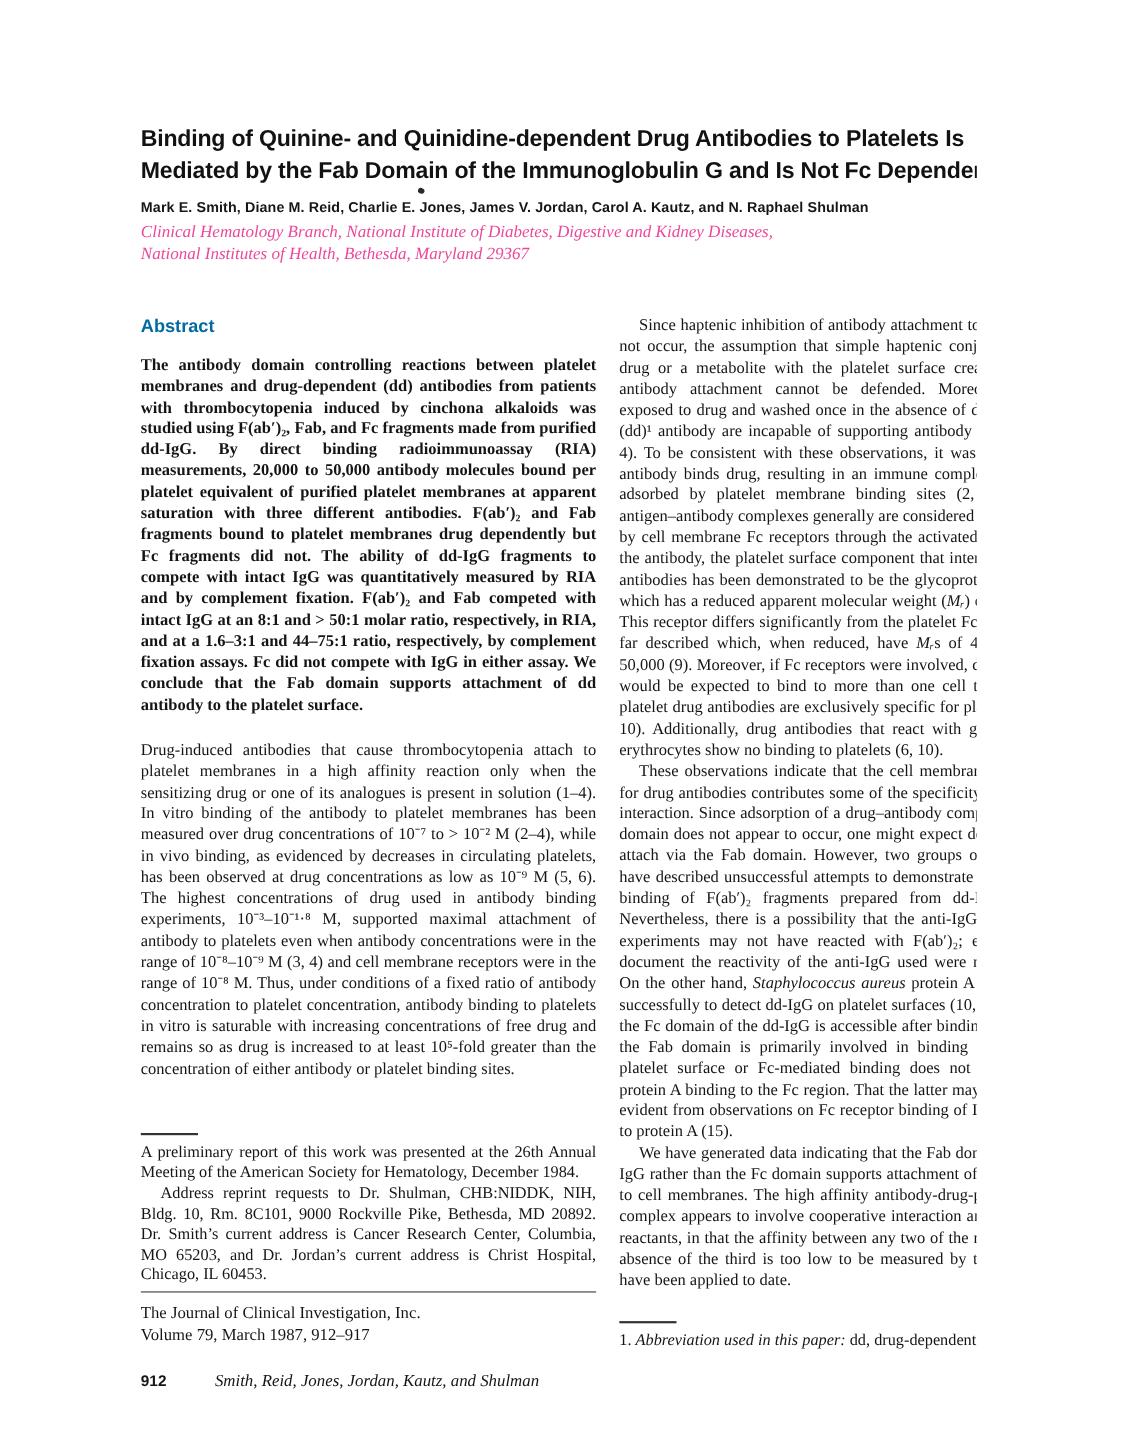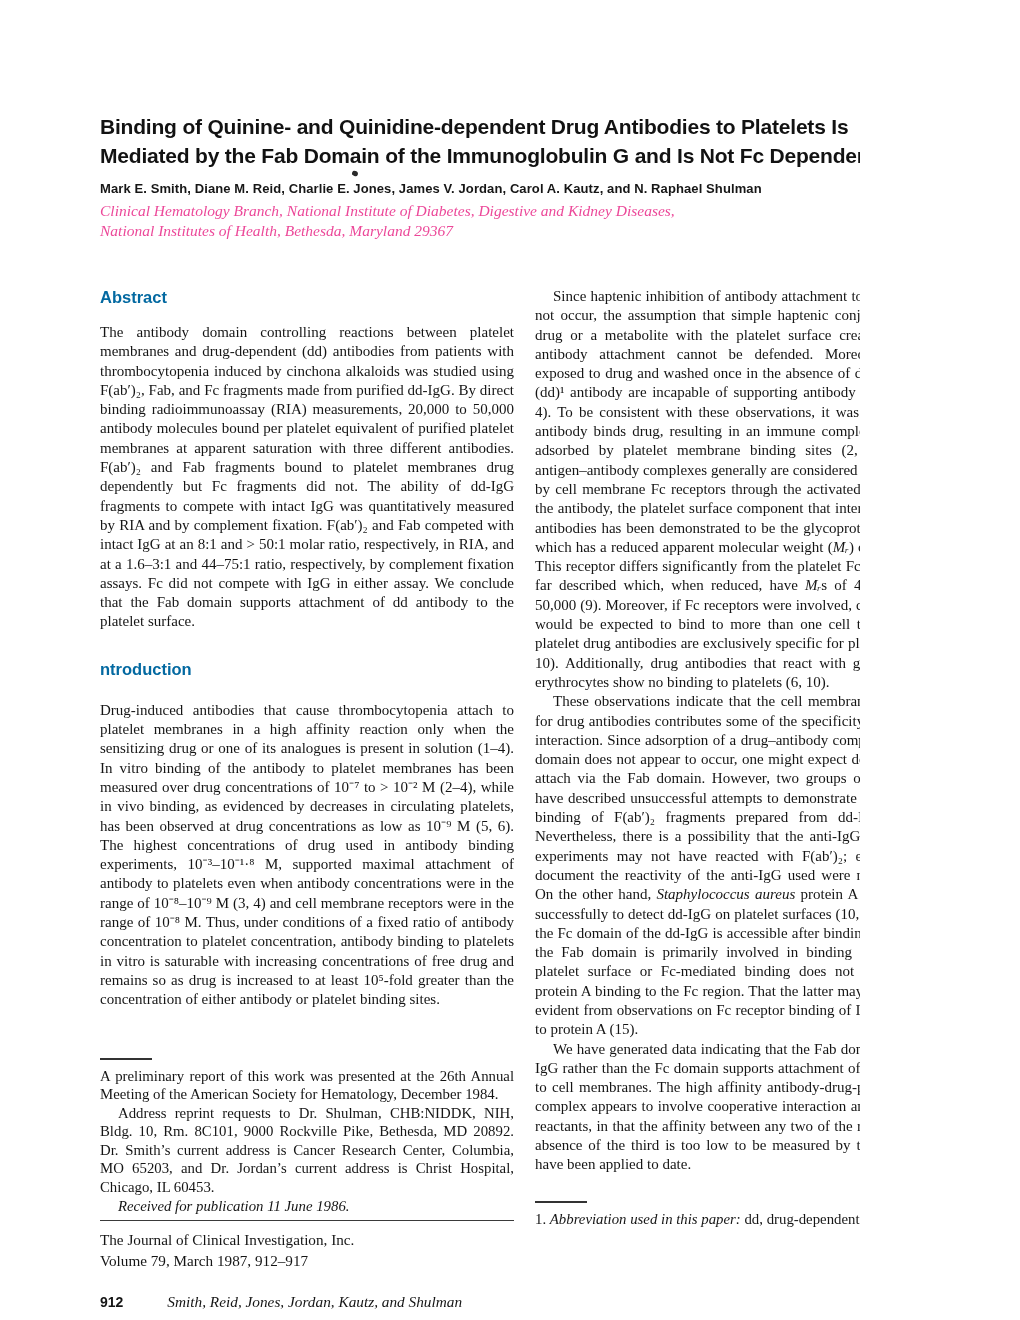"Binding of Quinine- and" .page { margin-left: none -> 28px }
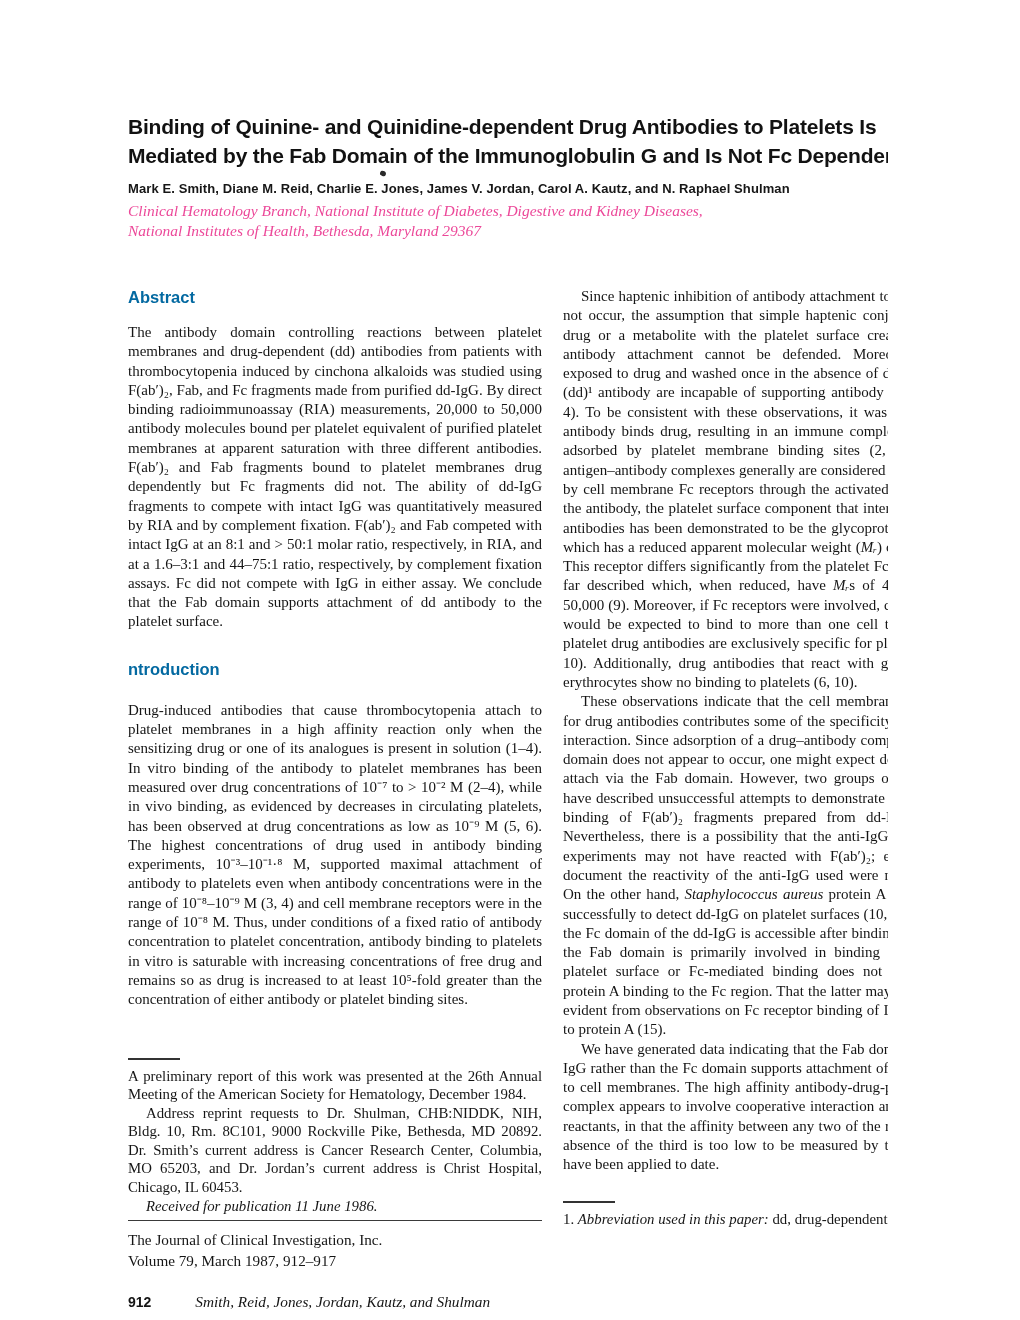"The antibody domain controlling" .abstract-body { font-weight: normal -> bold }
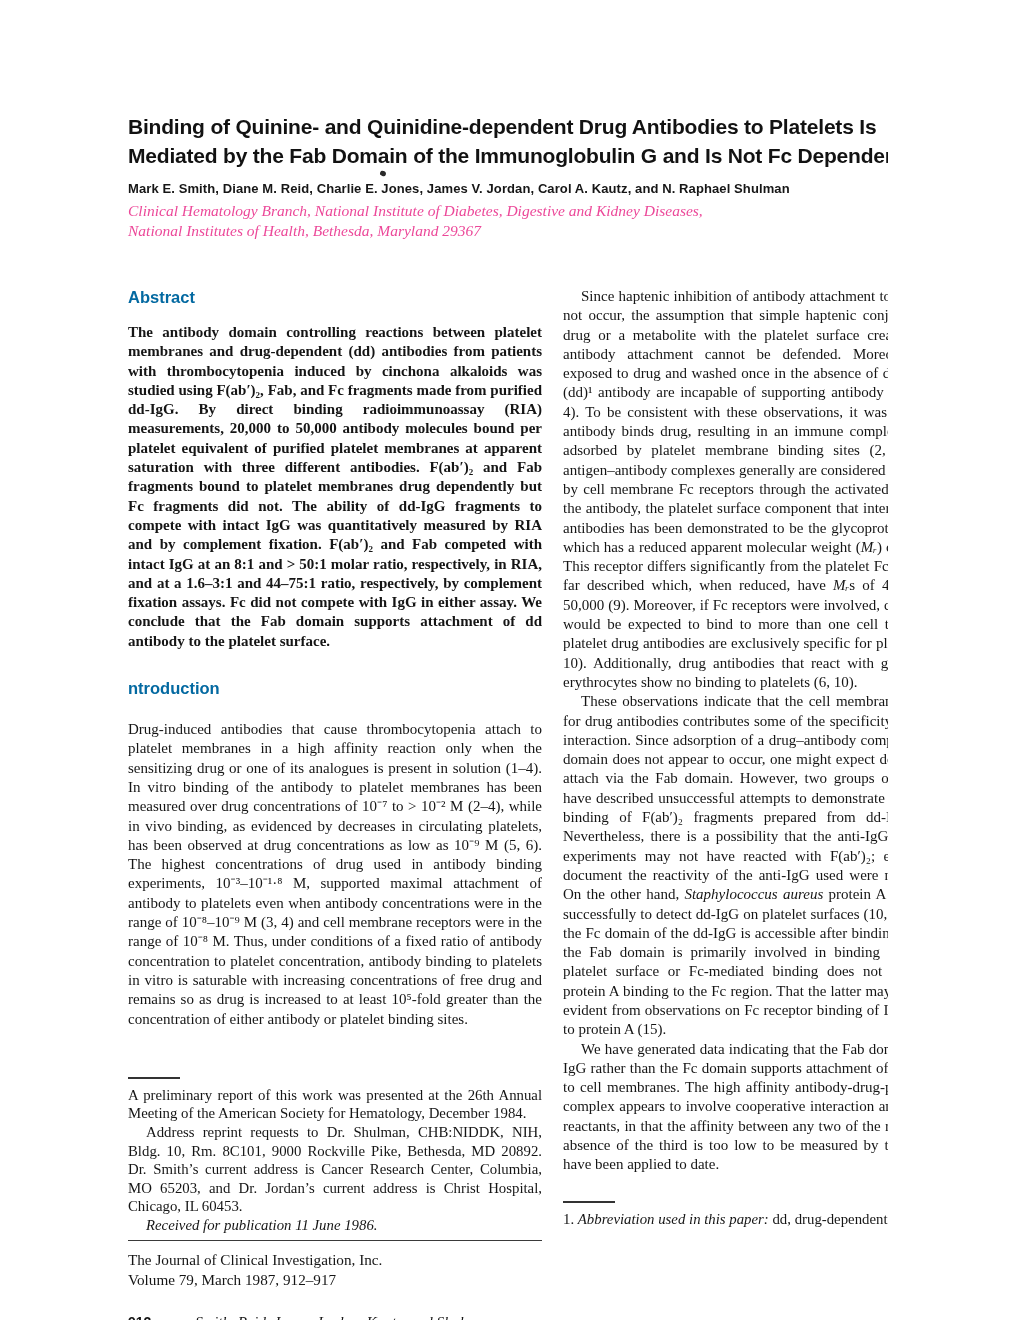"ntroduction" h2.section-heading { html: <h2>ntroduction</h2> -> none }
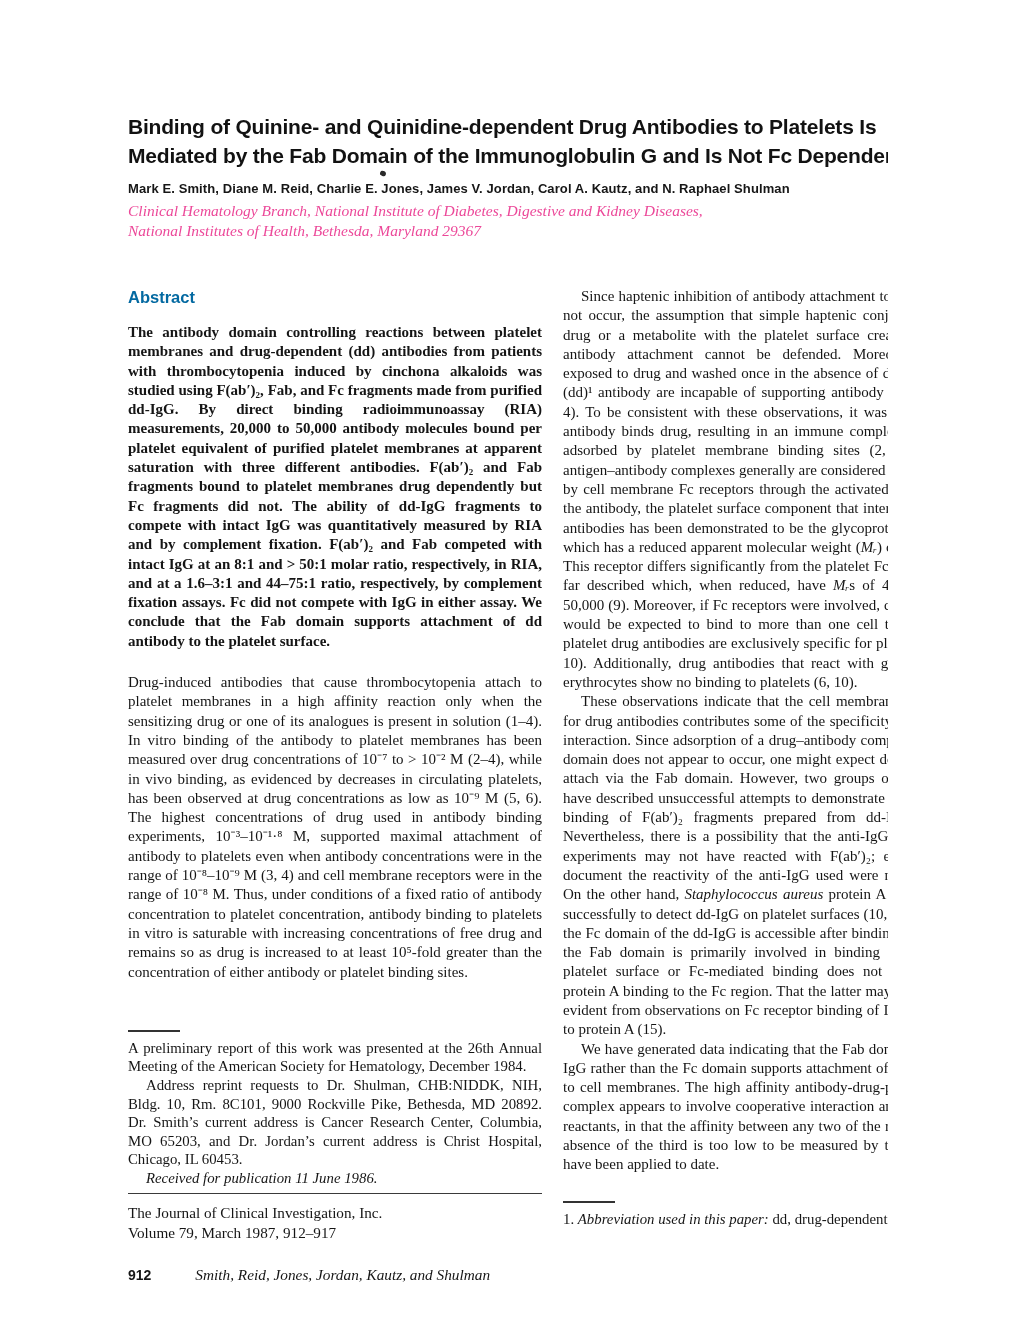"Received for publication 11 June" p.fn { html: <p>Received for publication 11 June 1986.</p> -> none }
